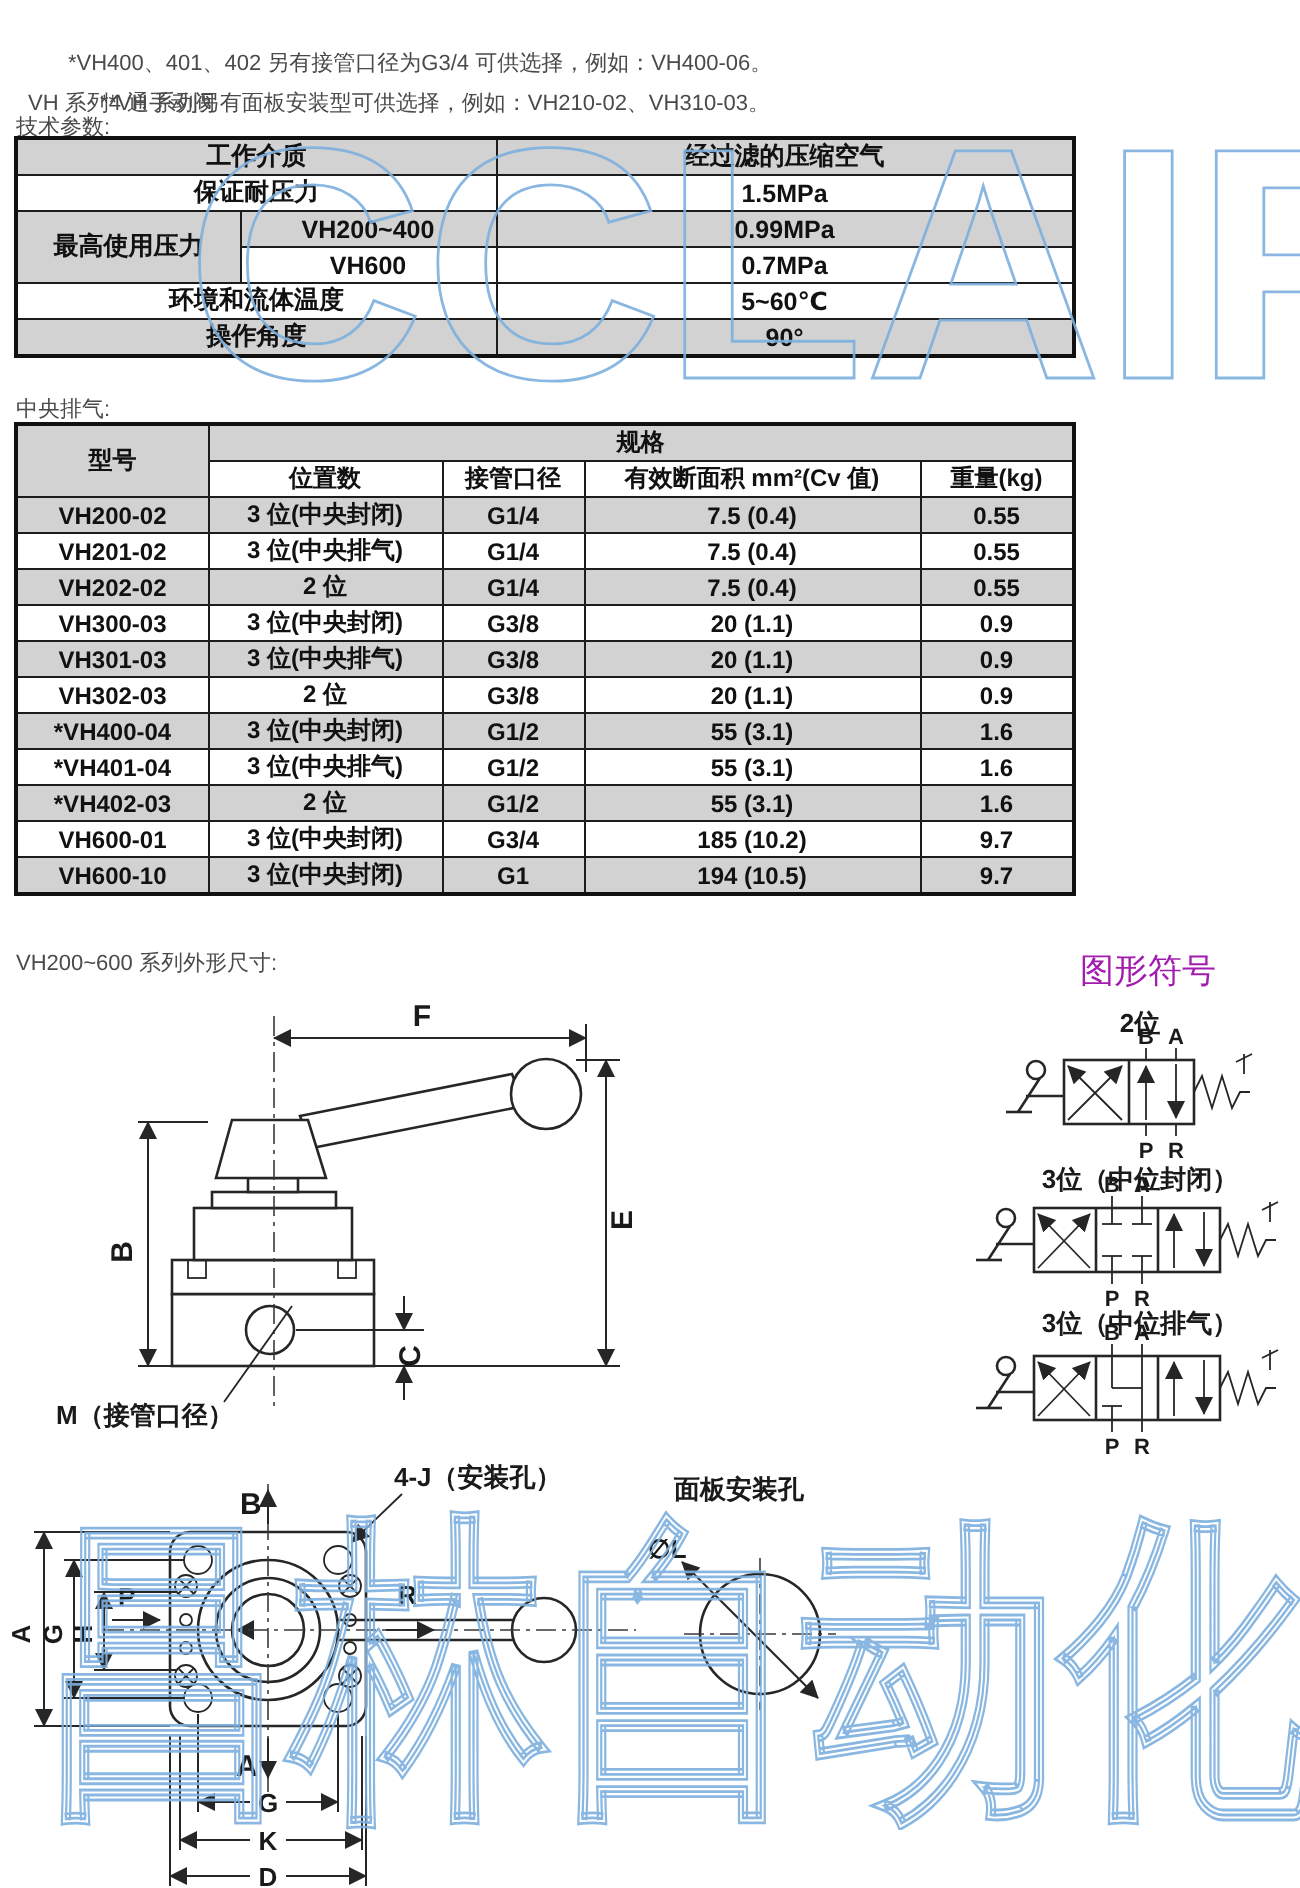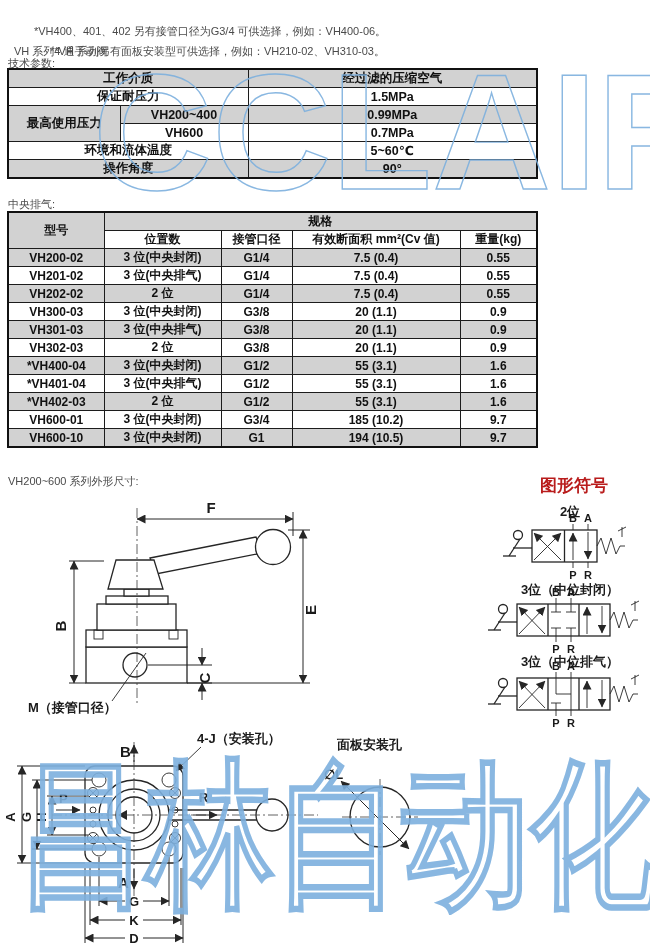"图形符号" .sym-heading { color: #b91c1c -> #a21caf; font-weight: bold -> normal }
